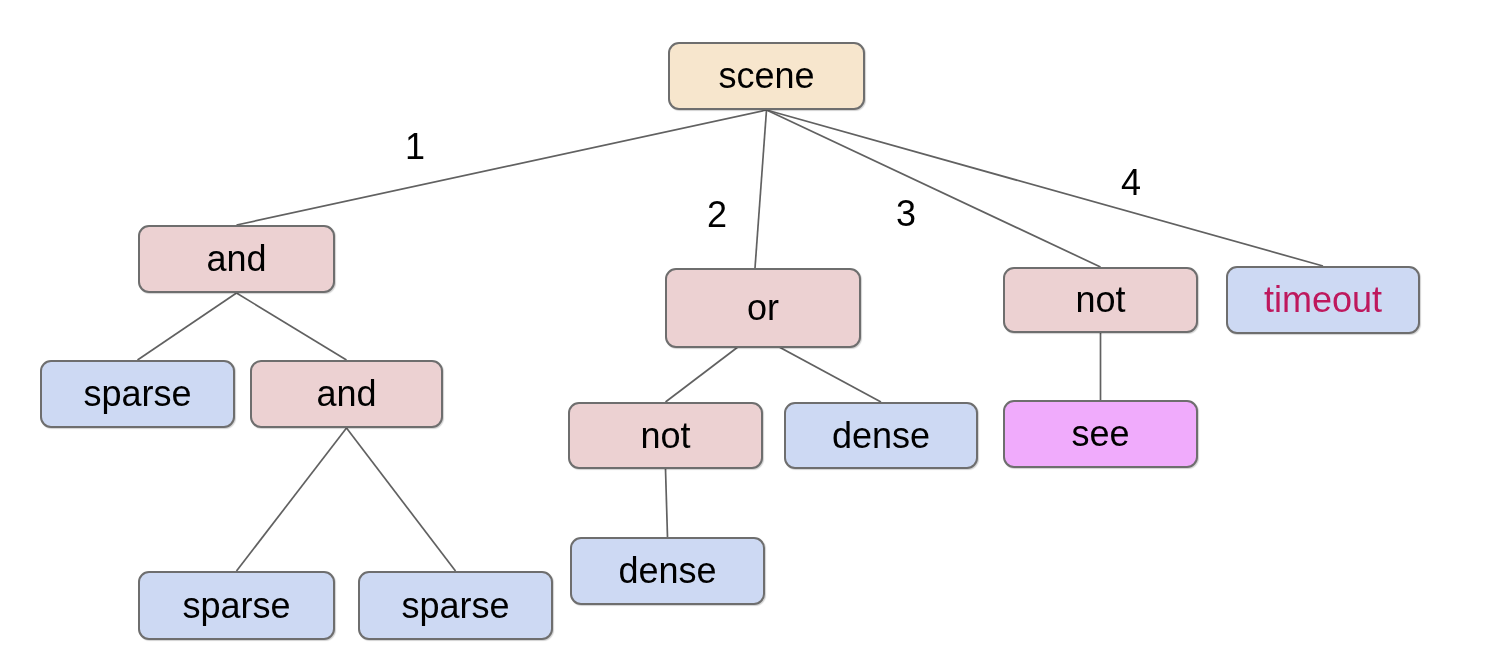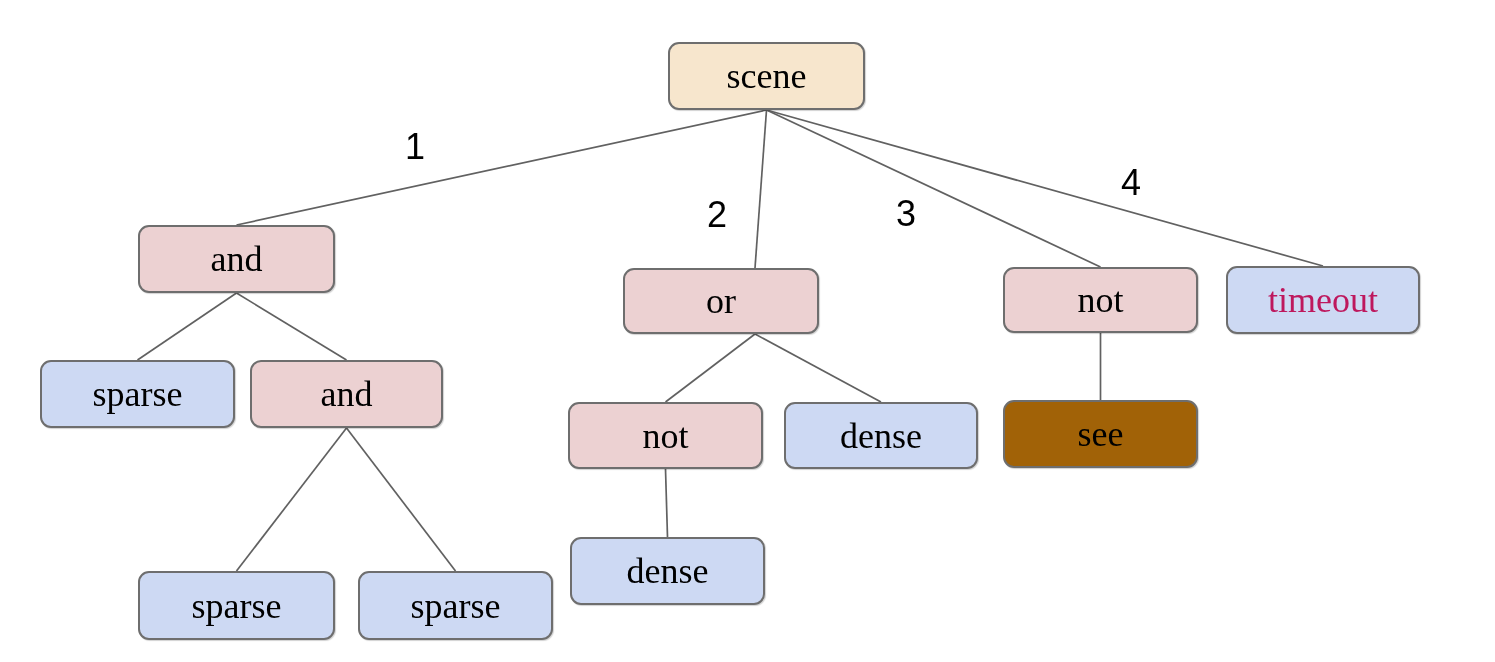"scene" .node { font-family: Liberation Serif, serif -> none }
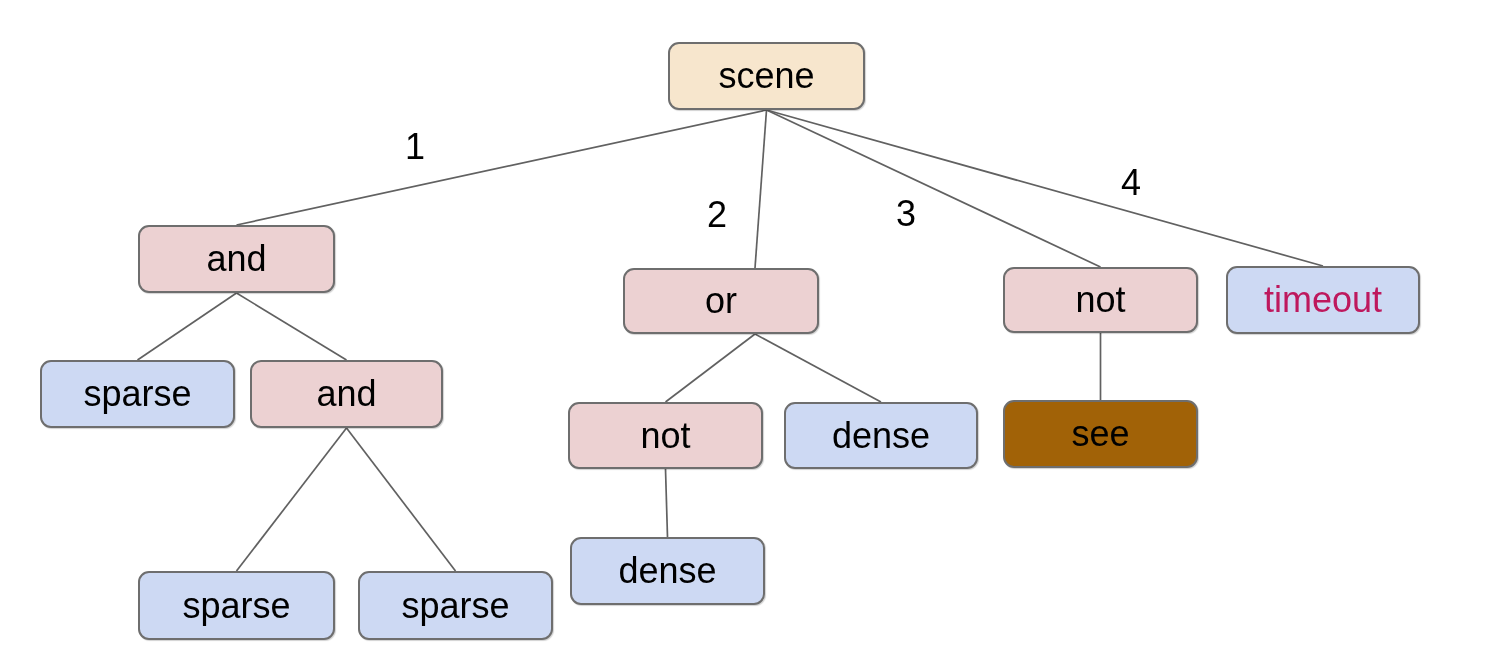"or" div.node { height: 66px -> 80px; left: 623px -> 665px }
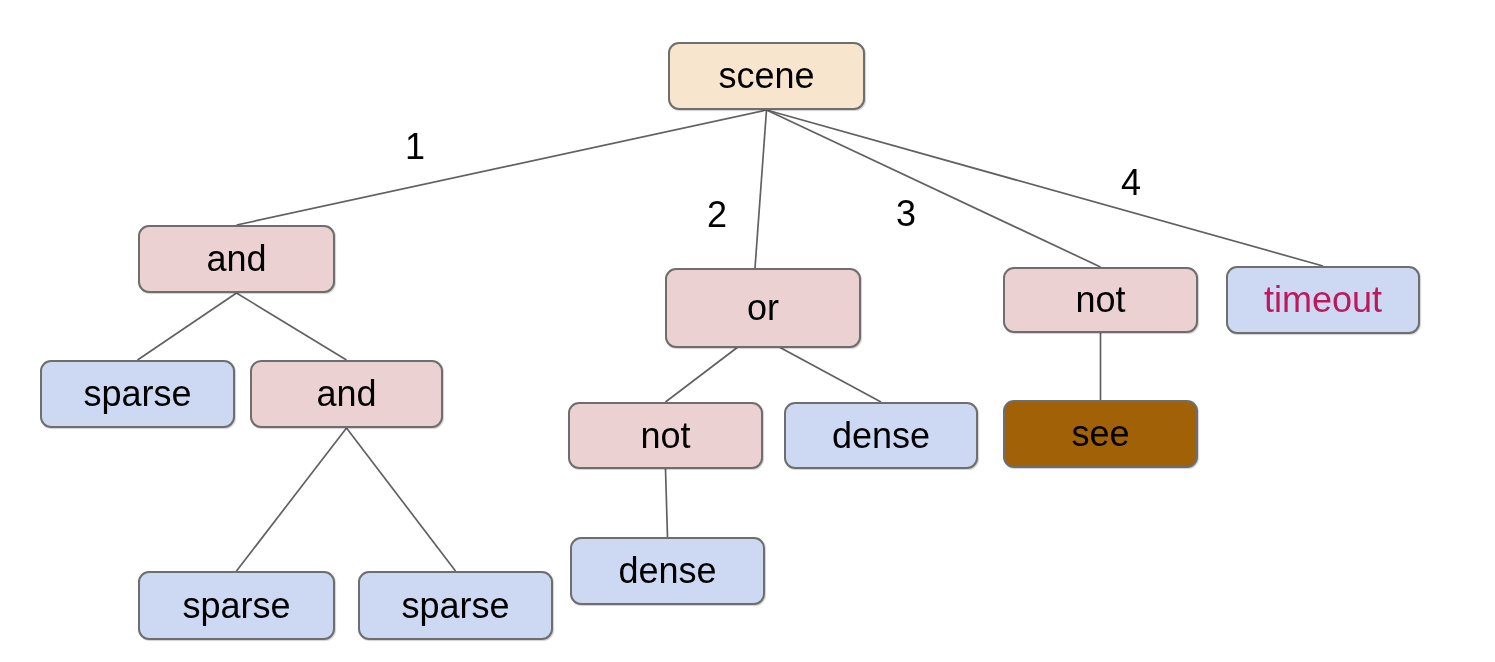"see" div.node { background: #a16207 -> #f0abfc }
